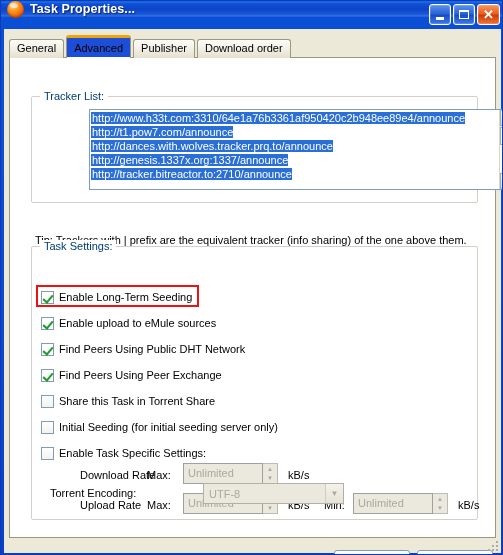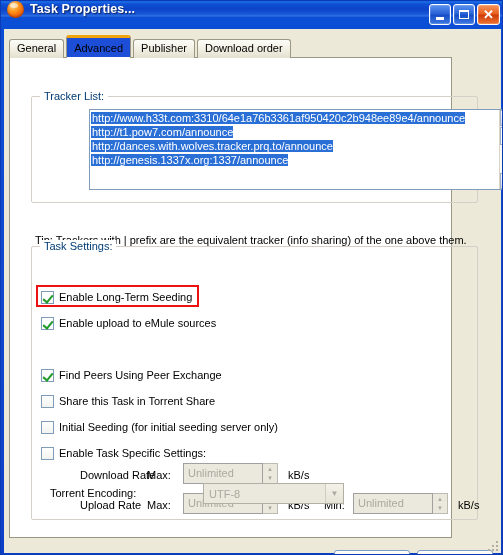"Tracker List:" #tabpage { width: 443px -> 487px }
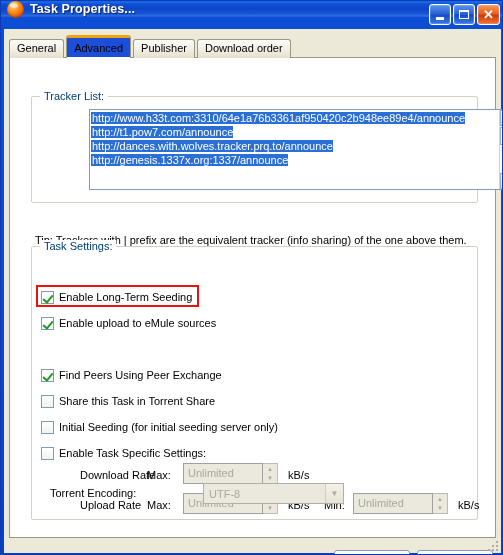"http://tracker.bitreactor.to:2710/announ" div.tracker-line { html: none -> <div><span>http://tracker.bitreactor.to:2710/announce</span></div> }
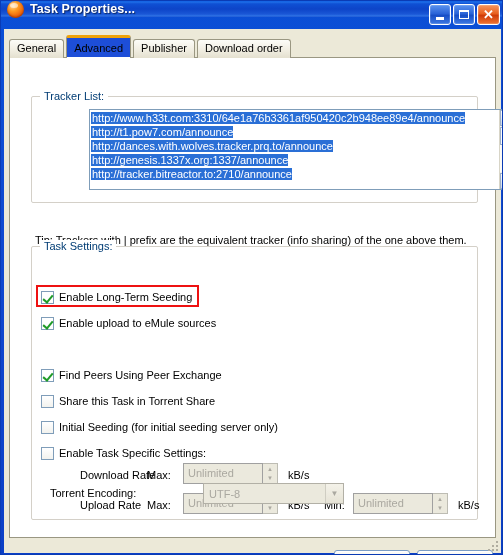"Find Peers Using Public DHT" div.cbrow { html: none -> <div> <div></div> <div>Find Peers Using Public DHT Network</div> </div> }
